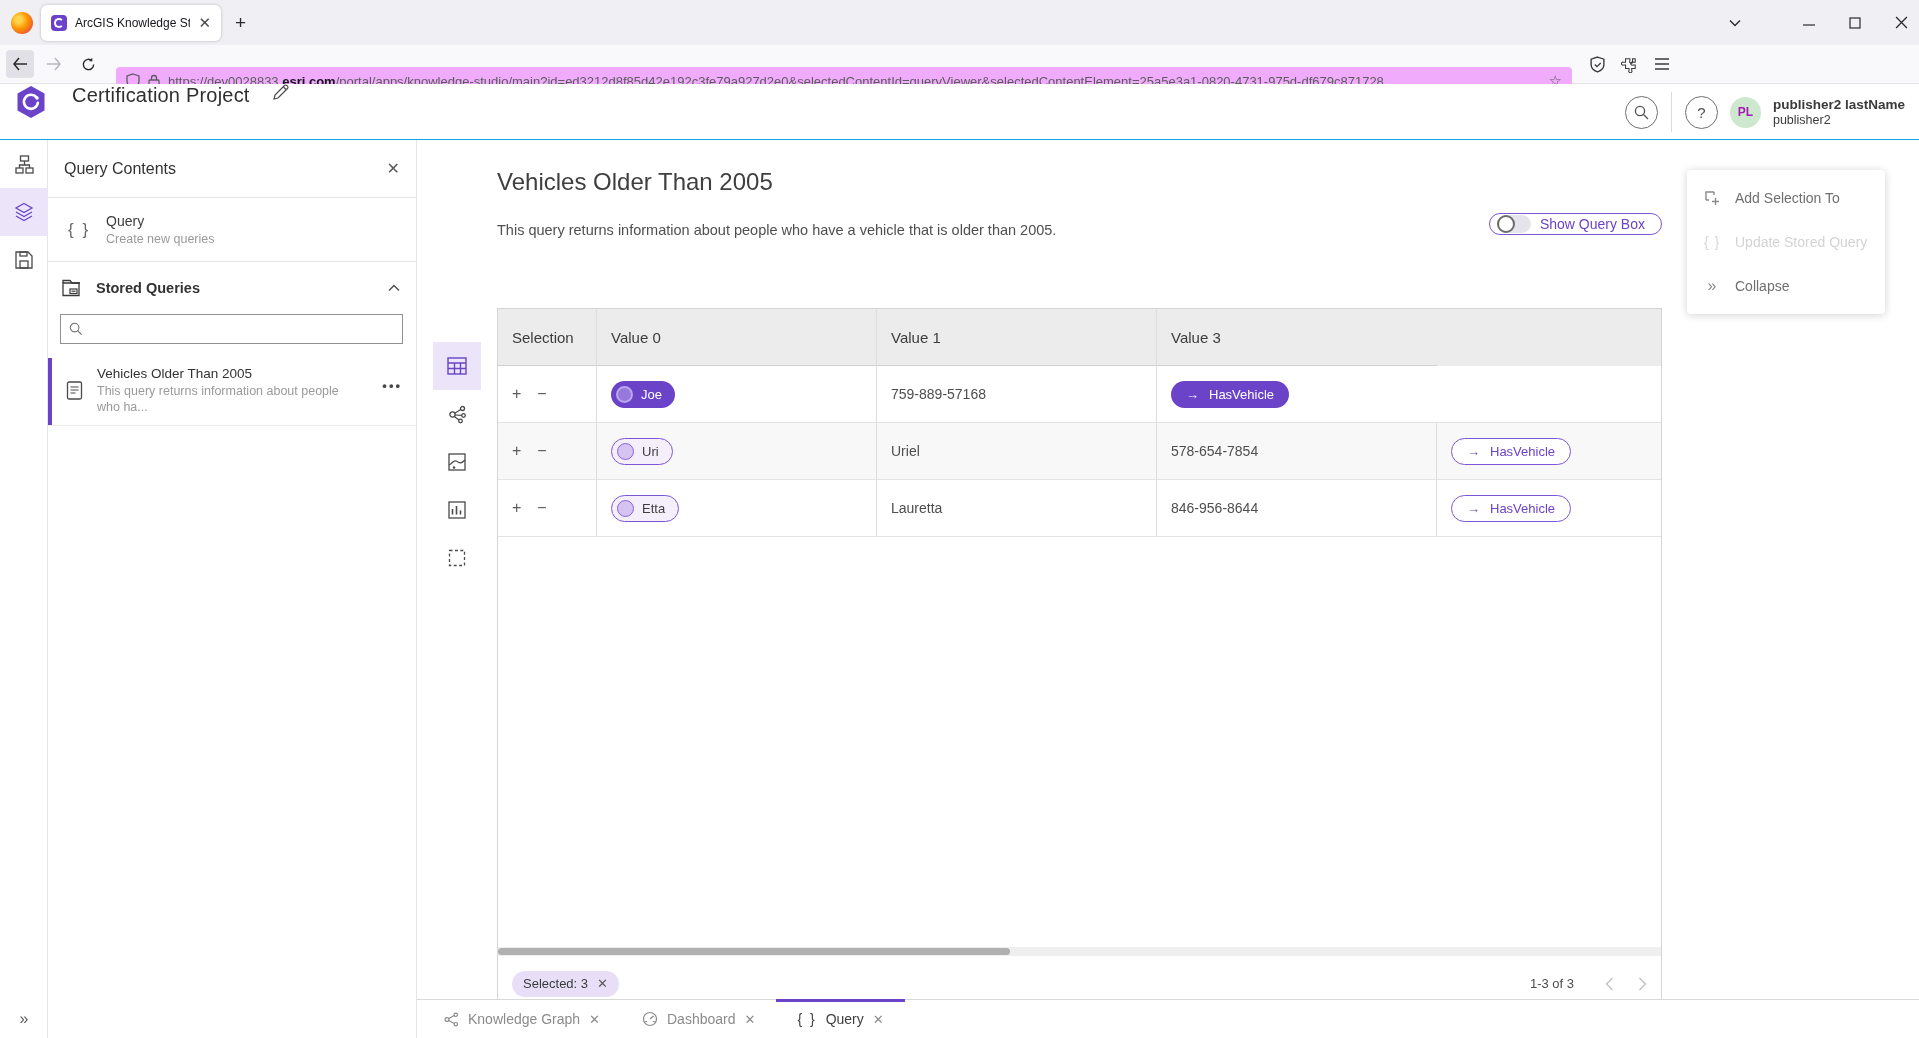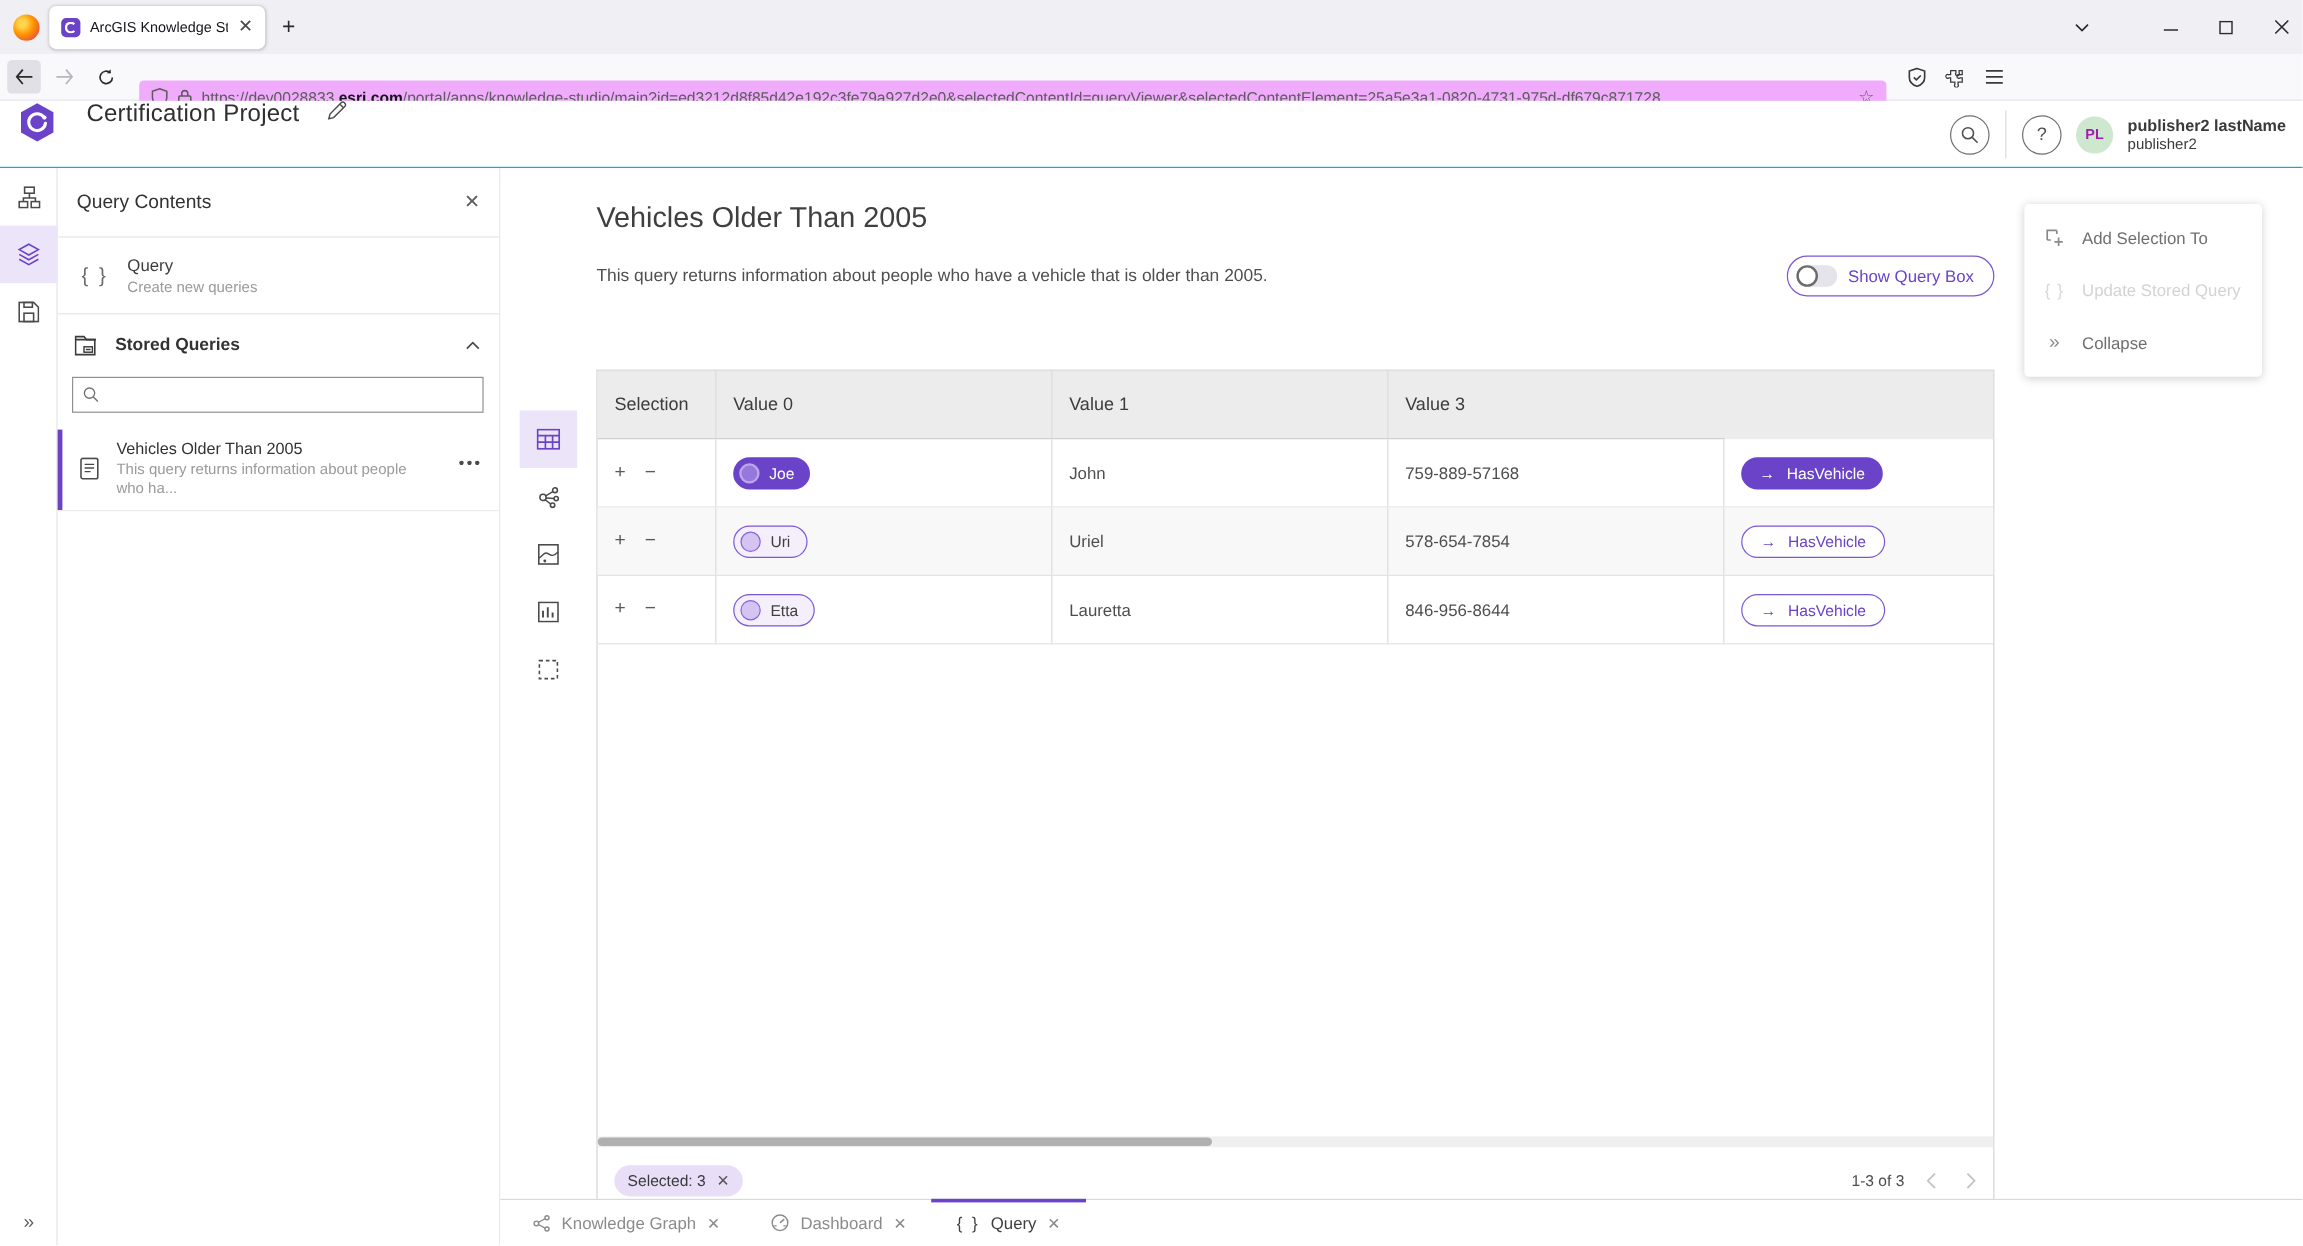"Show Query Box" .showbox { height: 34px -> 22px }
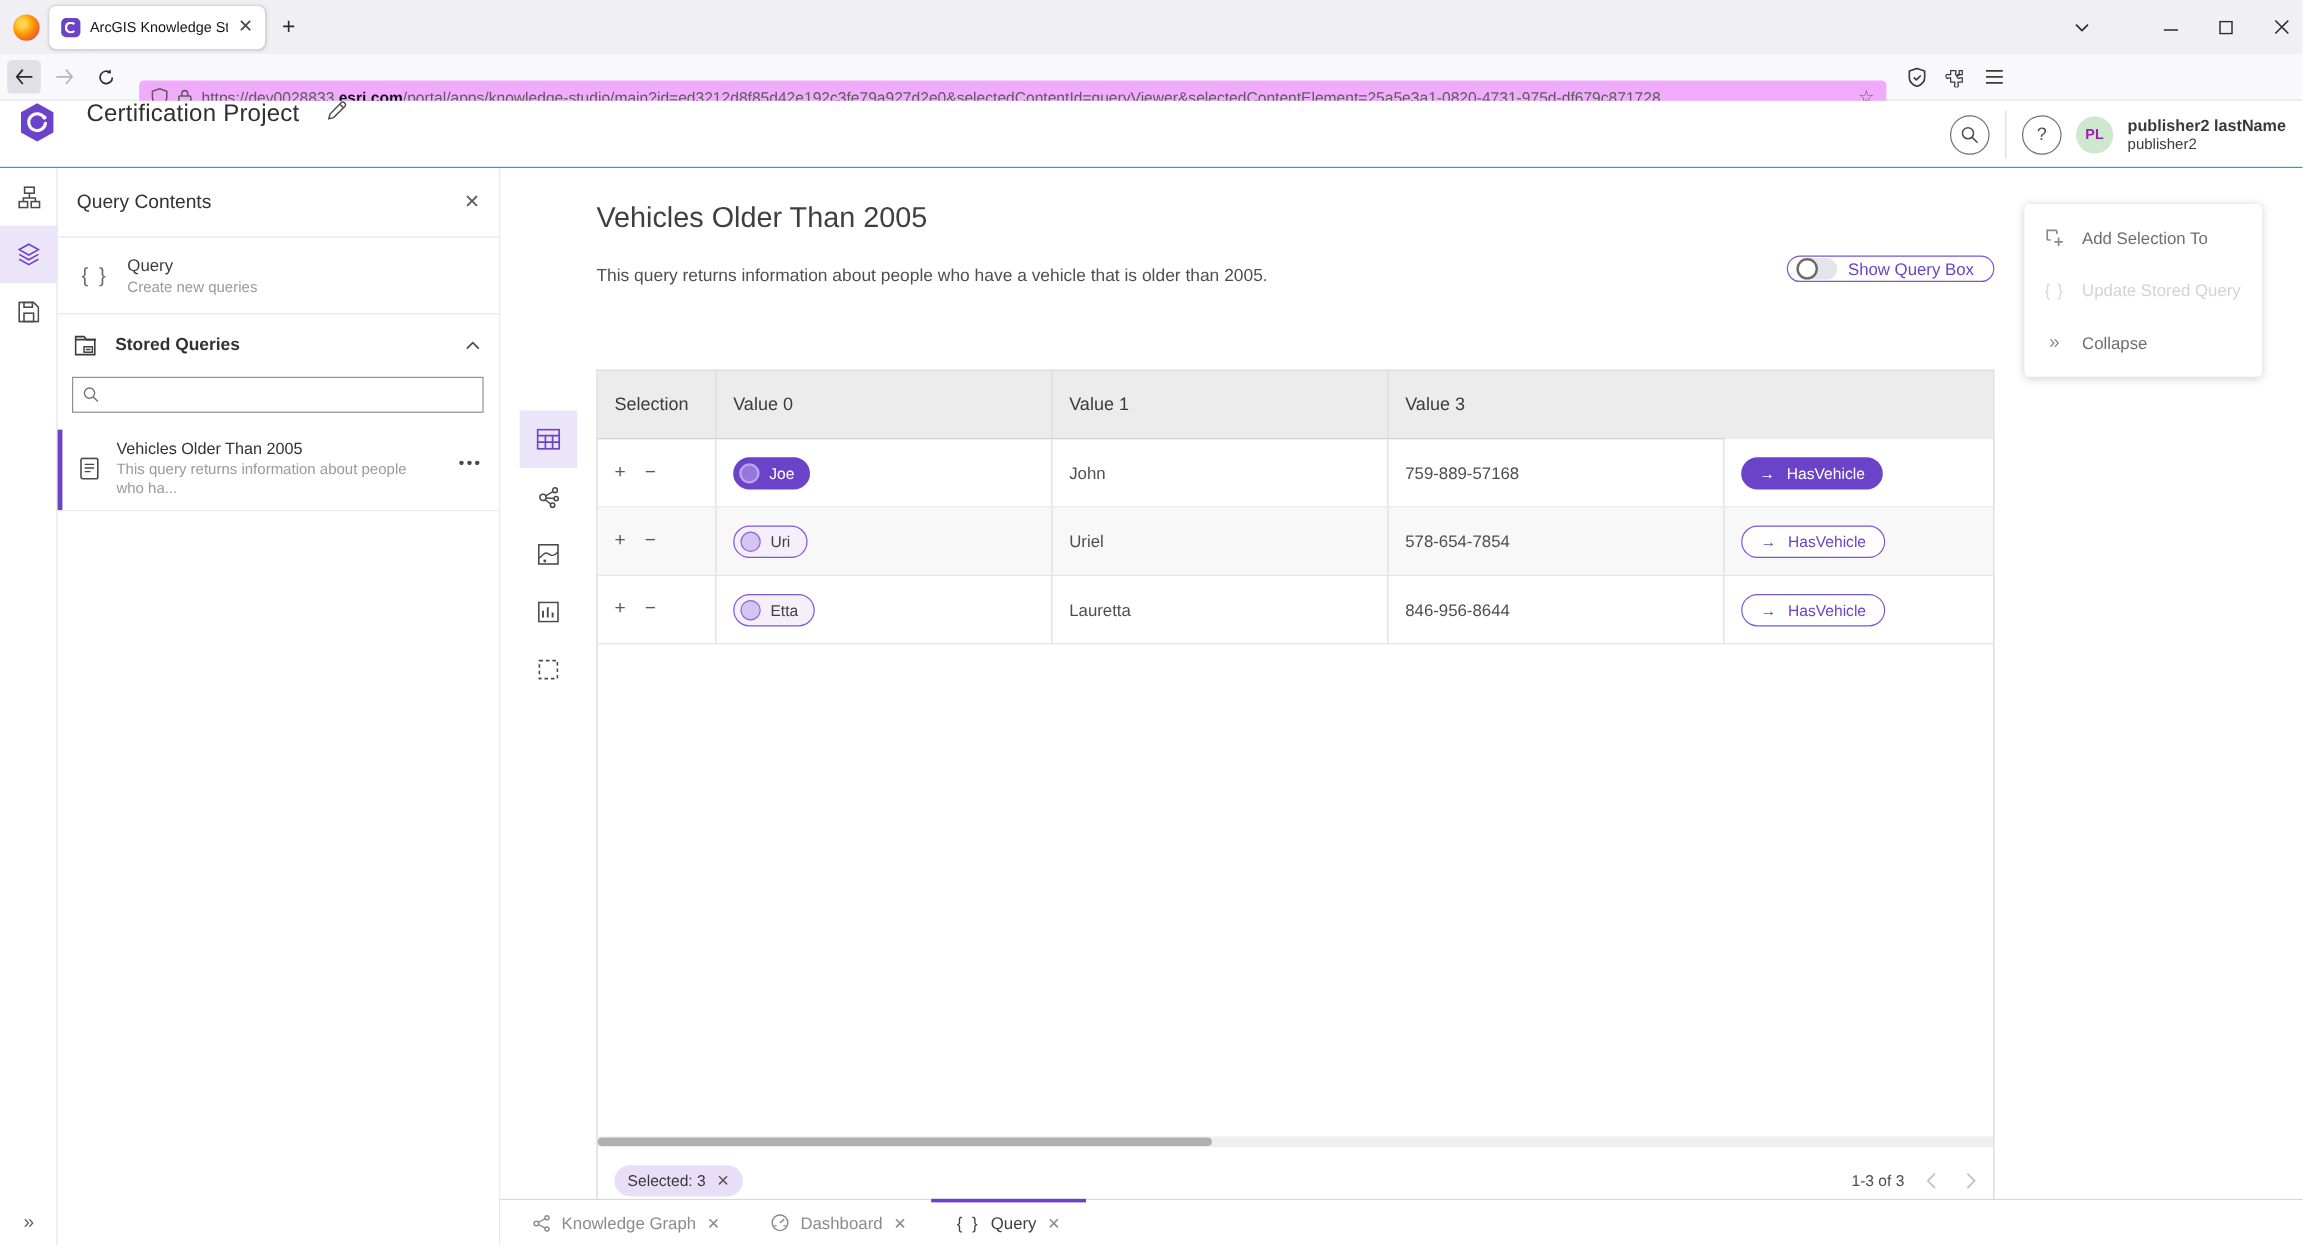"John" div.tcell { html: <div>John</div> -> none }
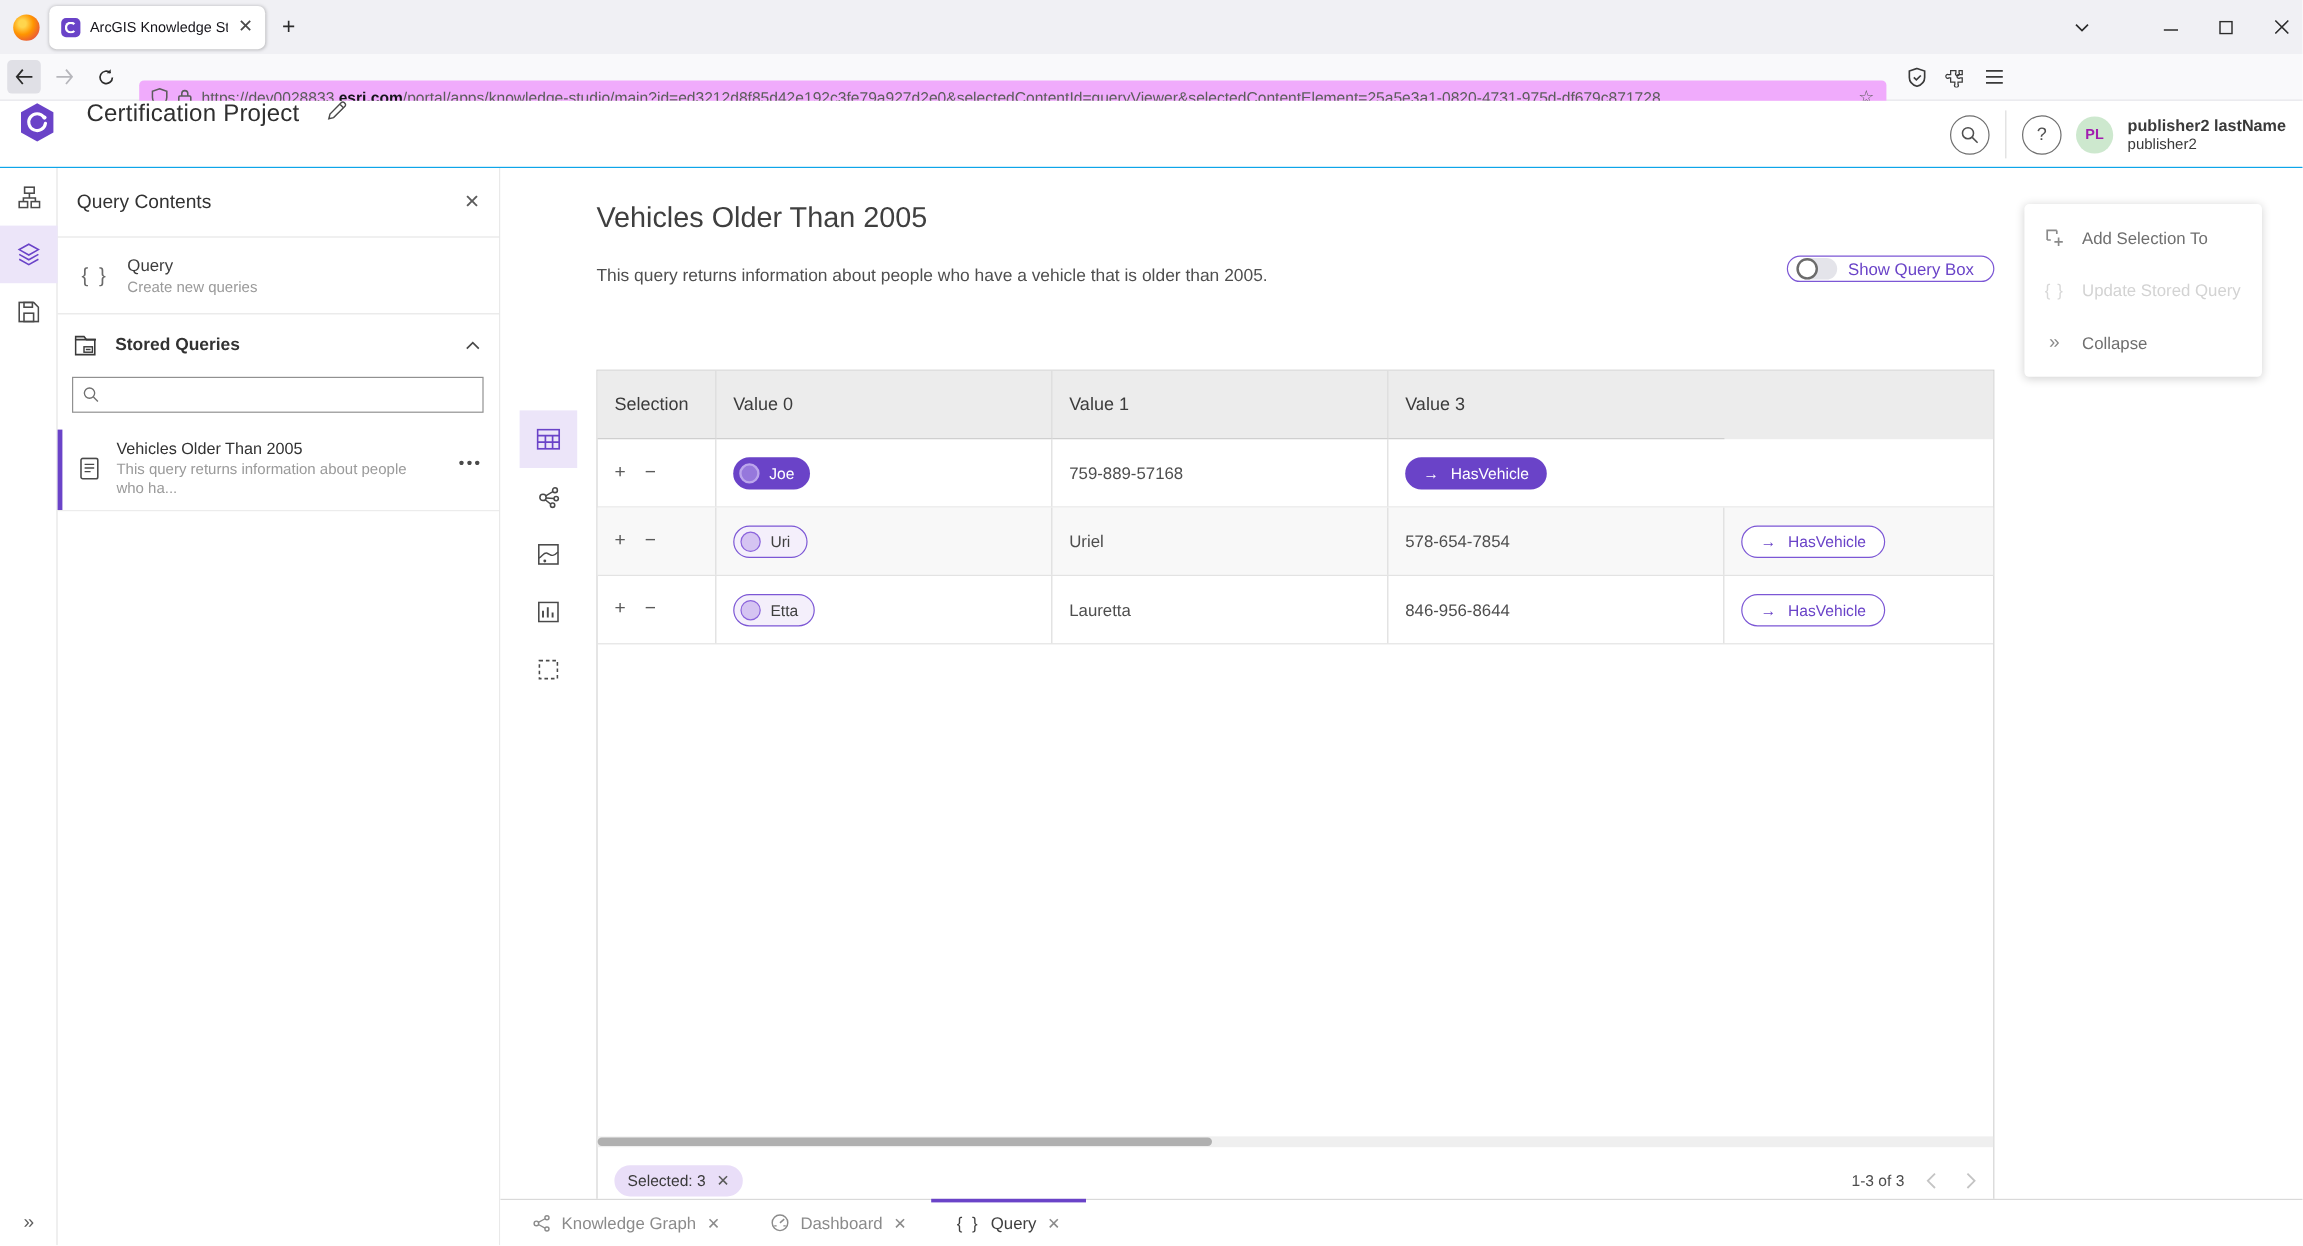"1-3 of 3" .pager { gap: 18px -> 31px }
